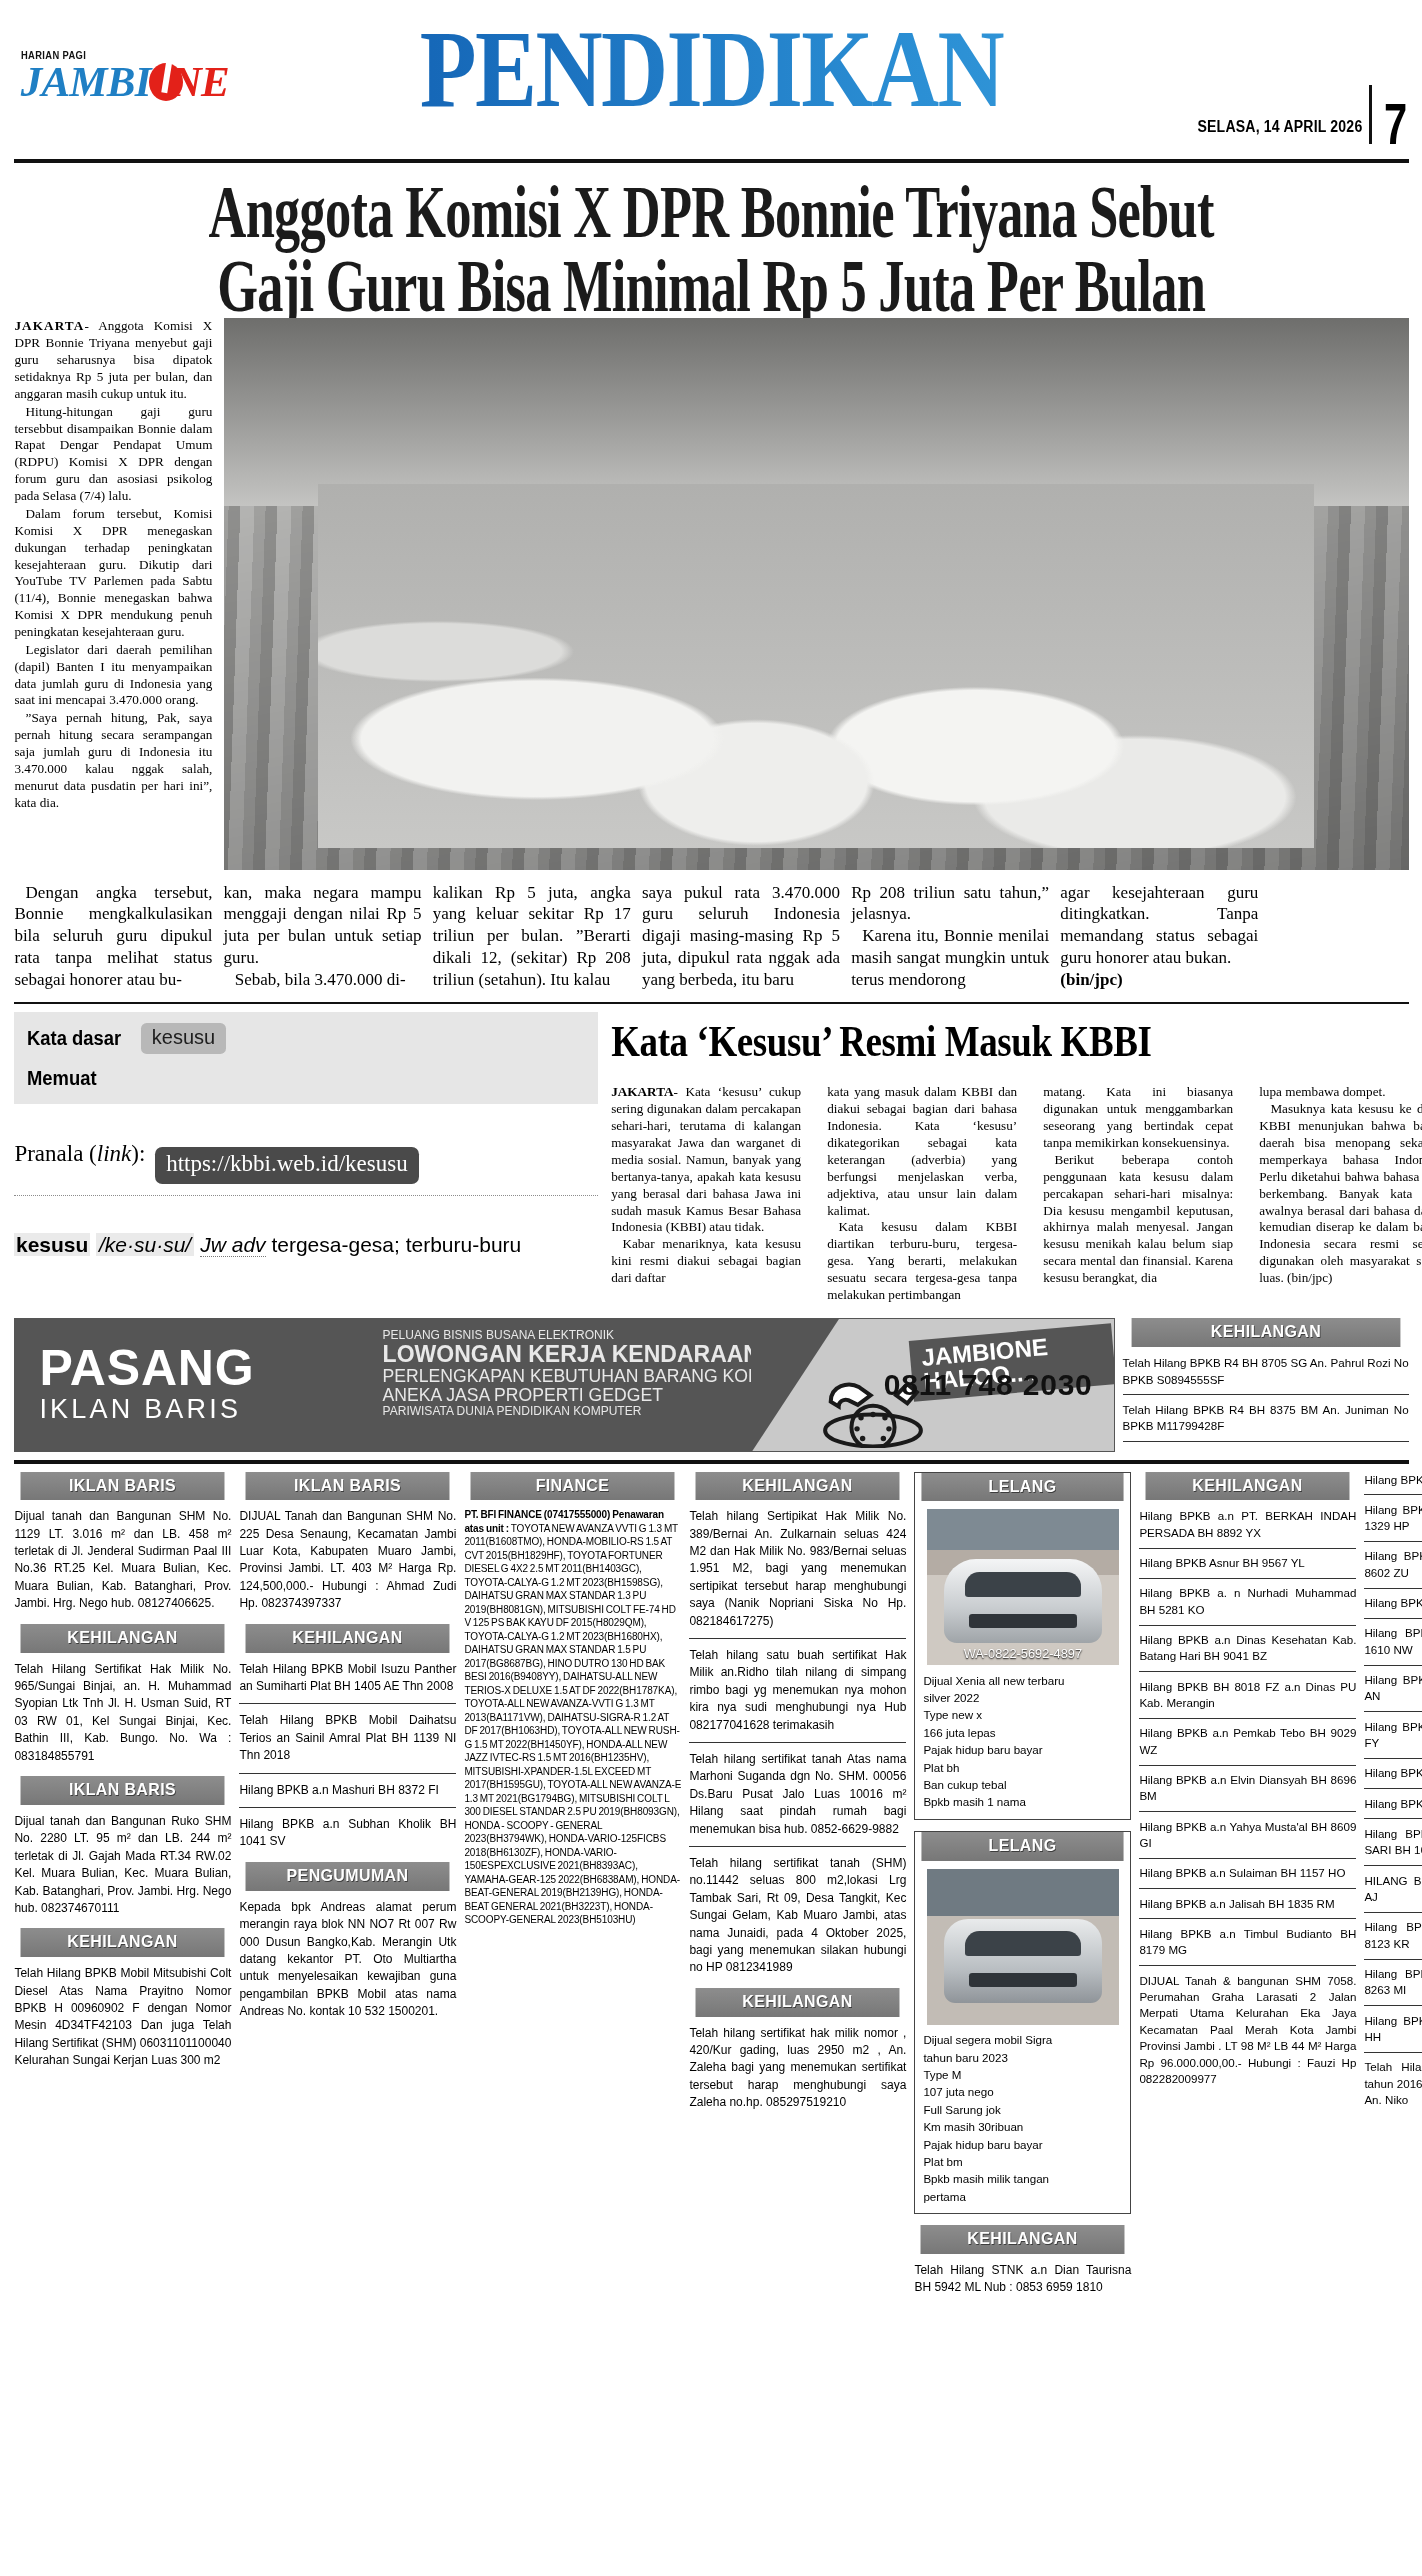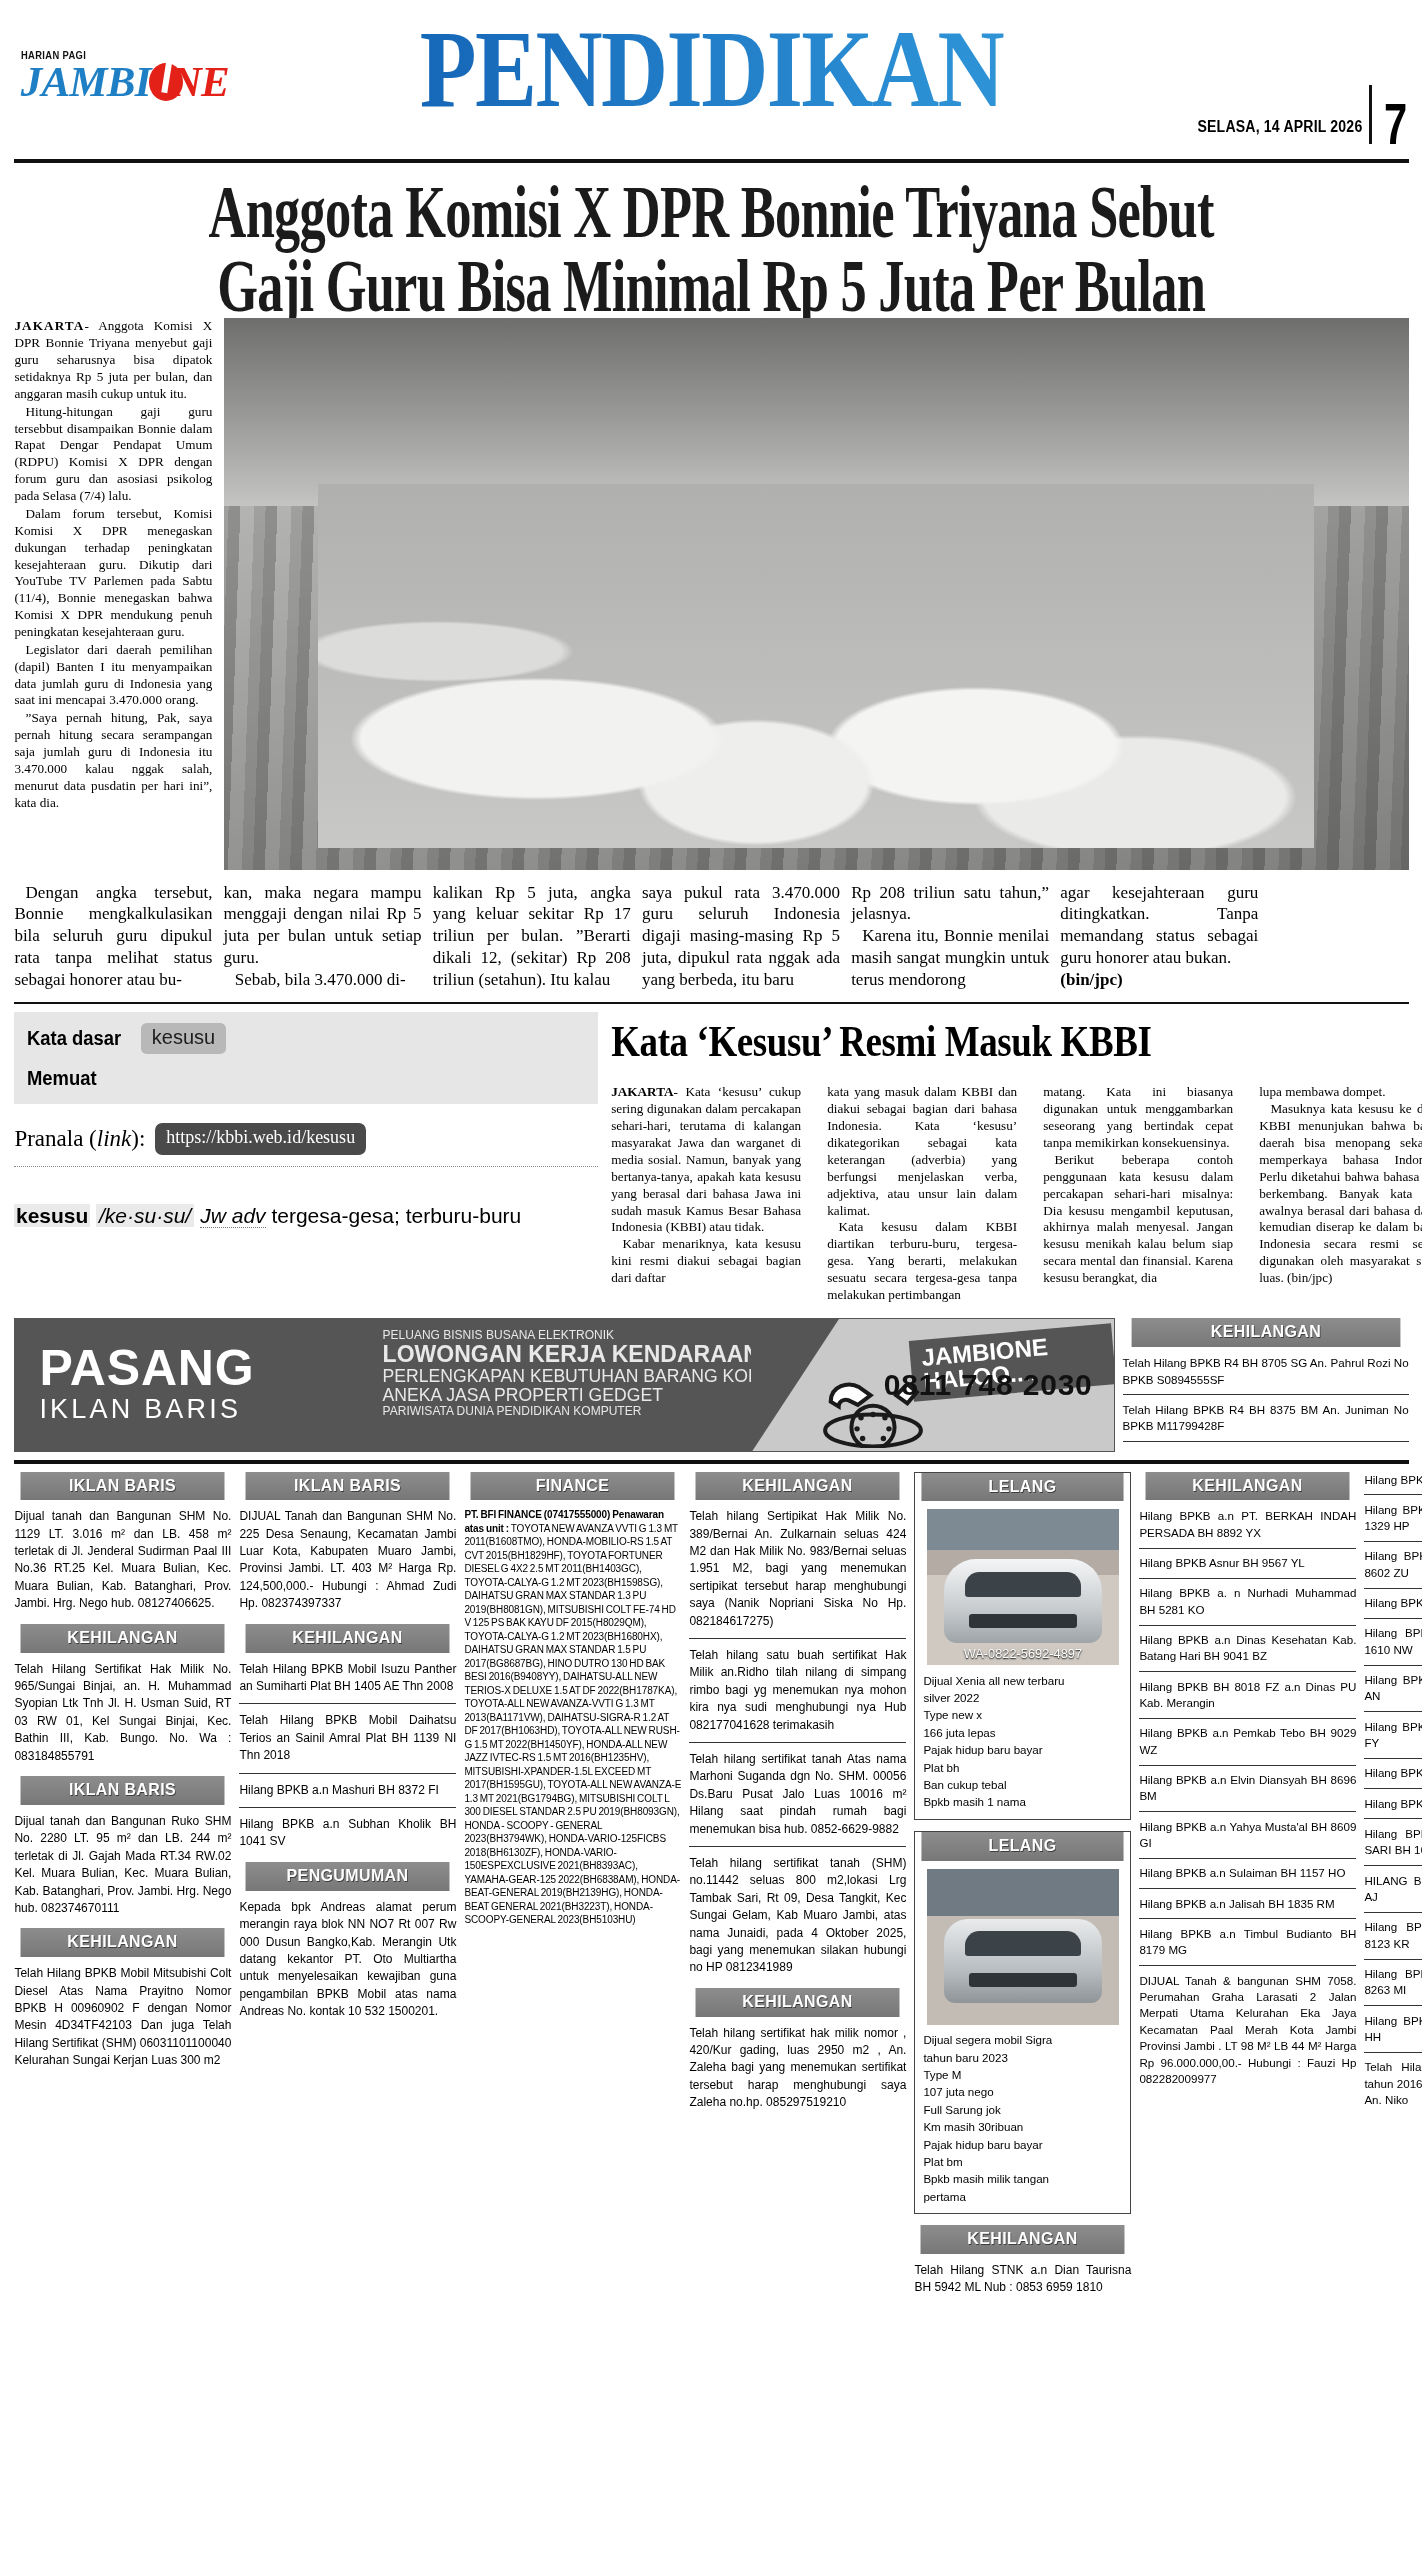"https://kbbi.web.id/kesusu" .pranala-link { font-size: 18px -> 23px; margin-top: none -> 24px }
